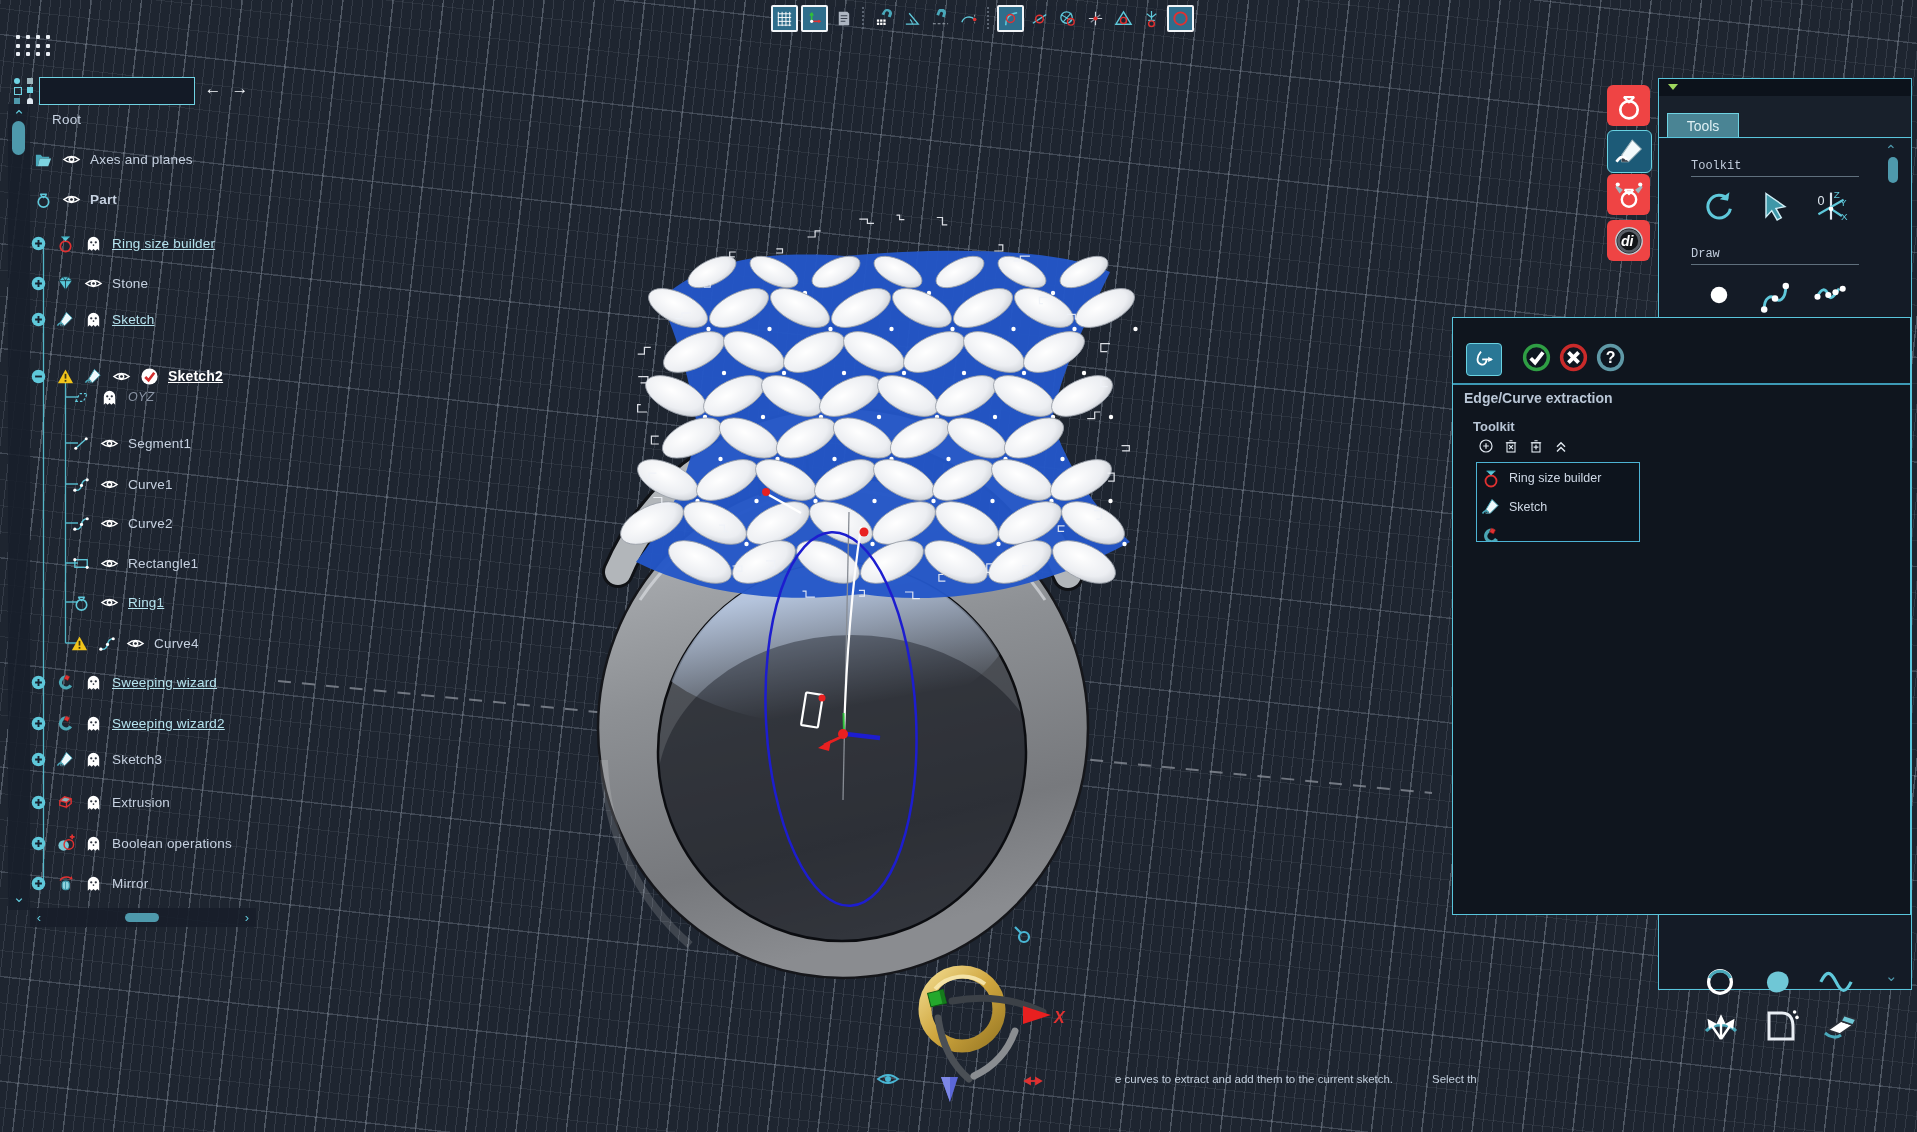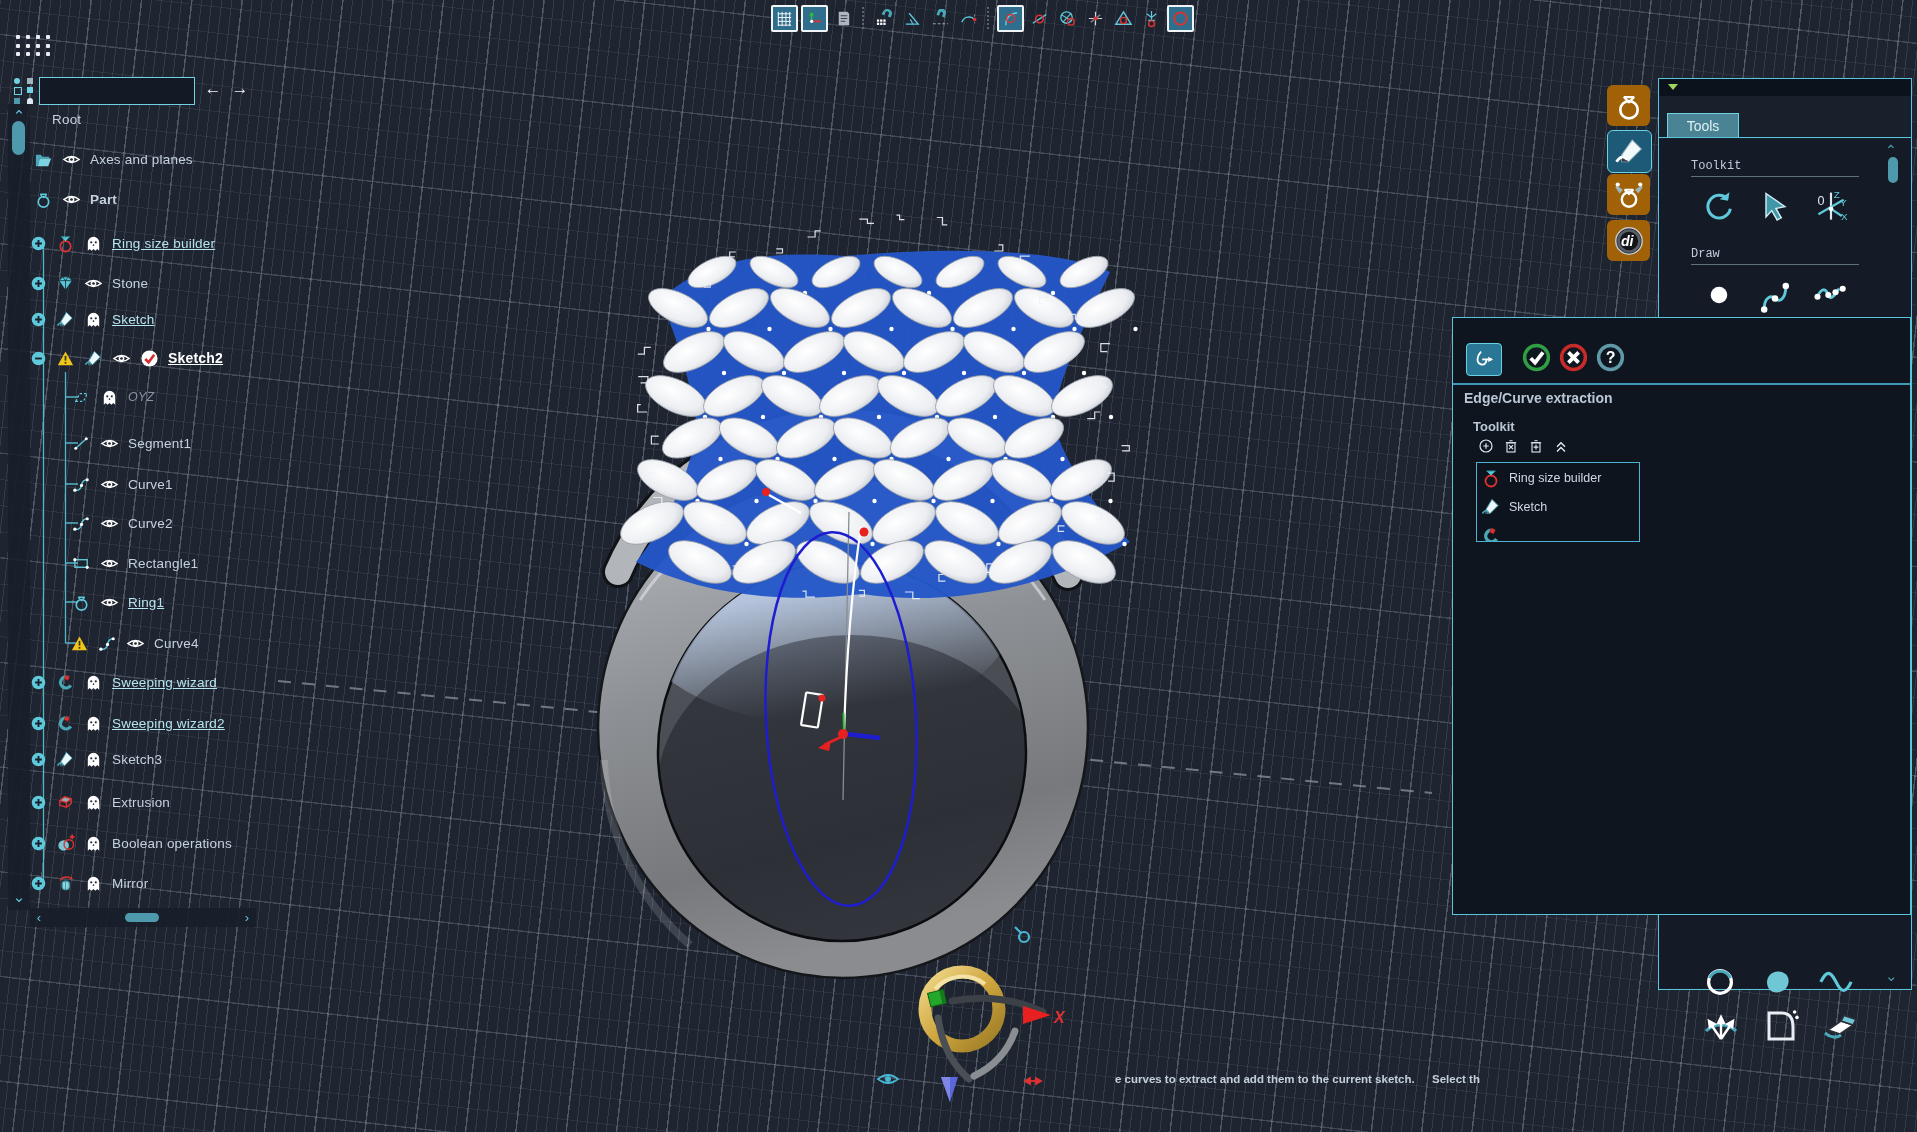"di" .stripBtn { background: #a16207 -> #ef4444 }
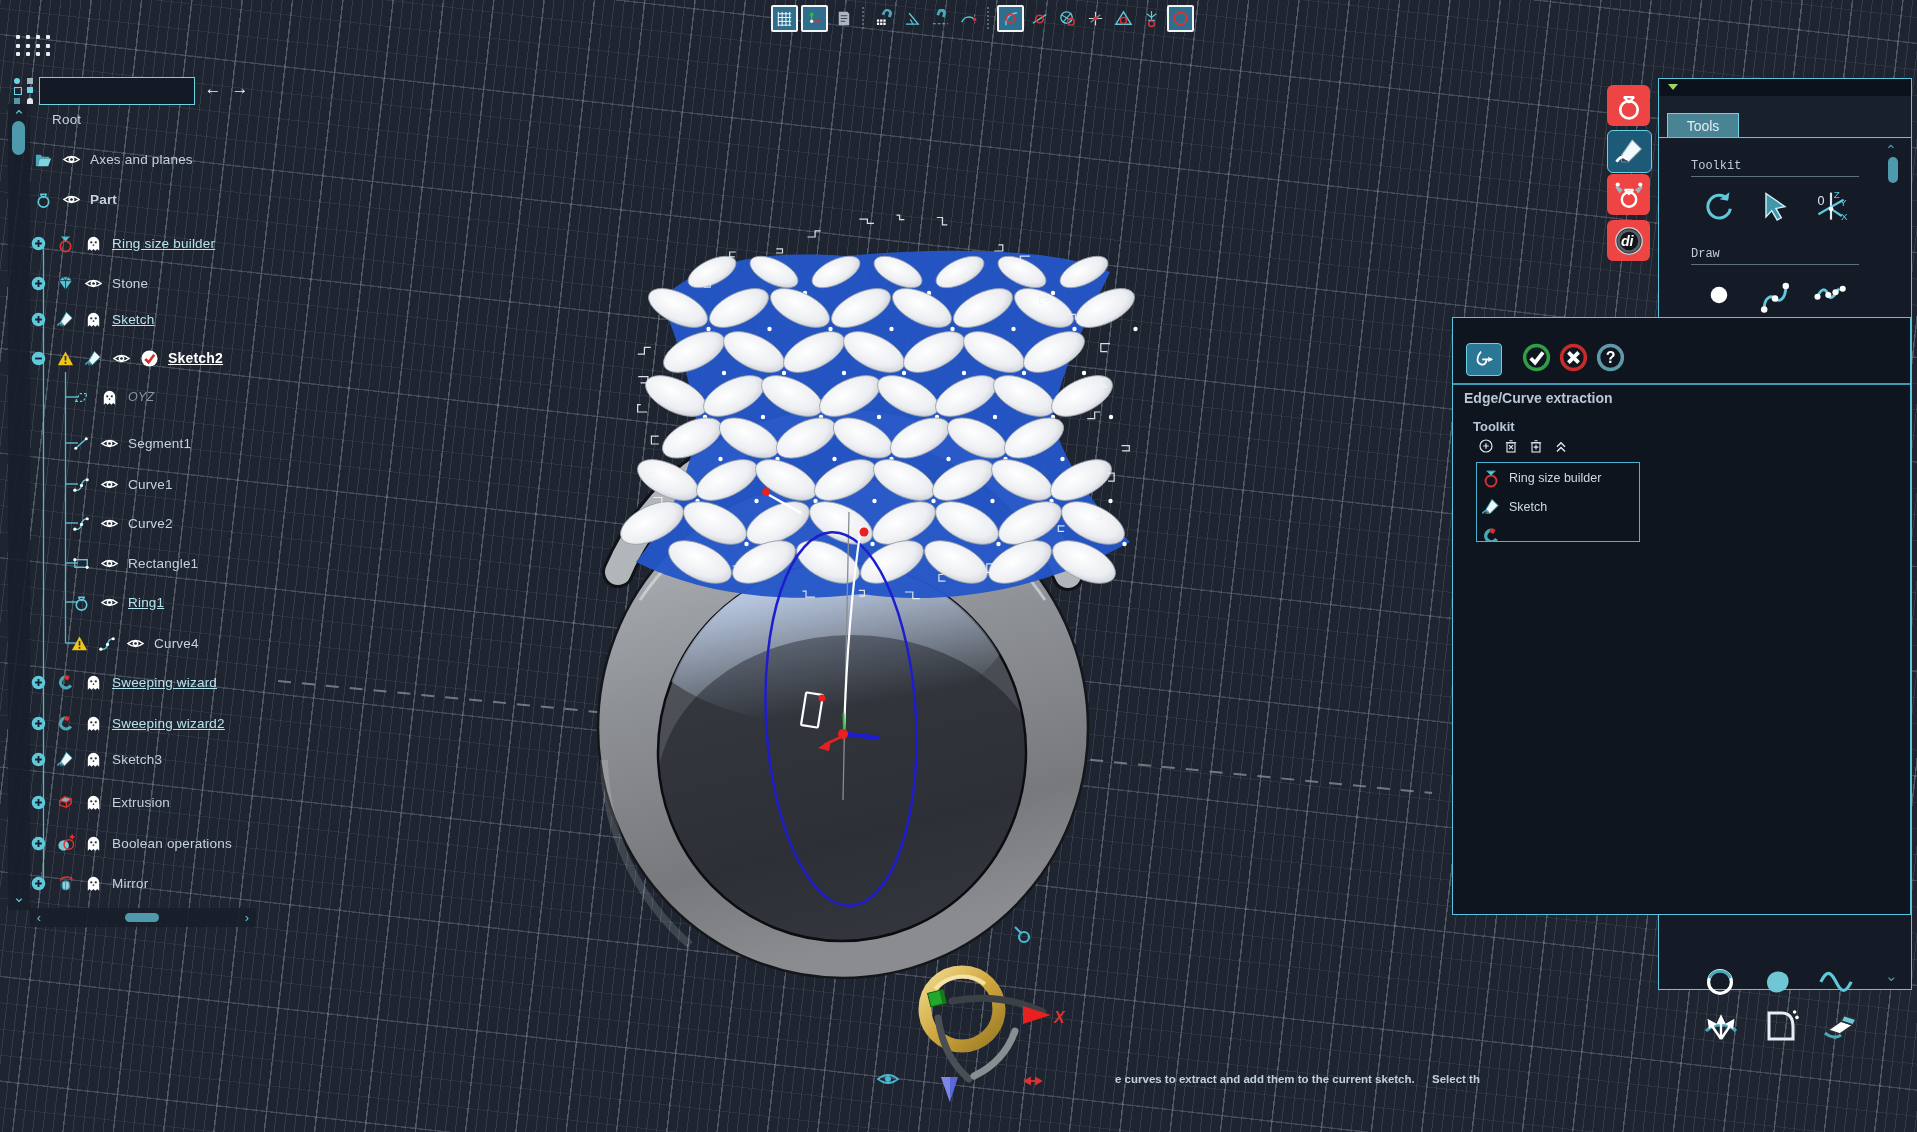"Sketch2" div.treeRow { top: 345px -> 363px }
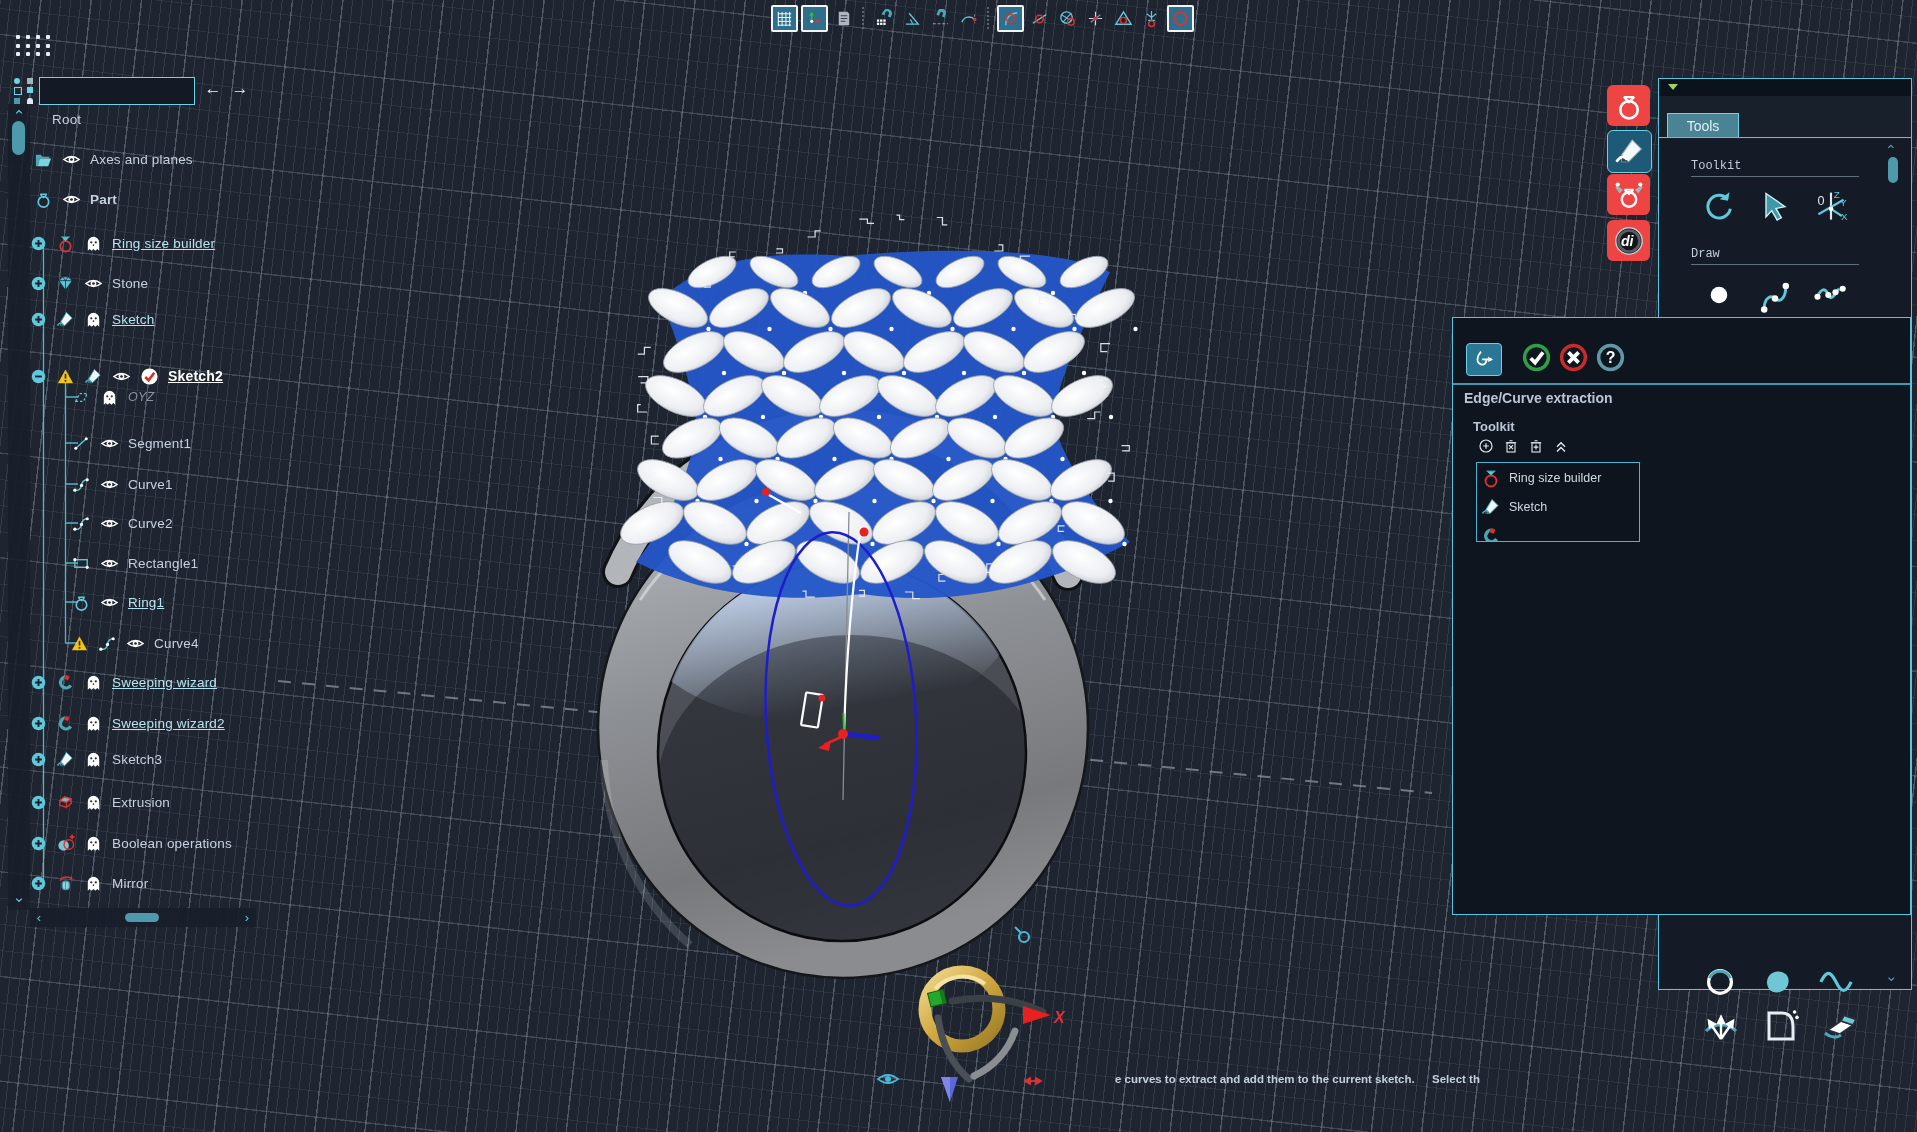"e curves to extract and" .statusTxt { font-weight: bold -> none }
